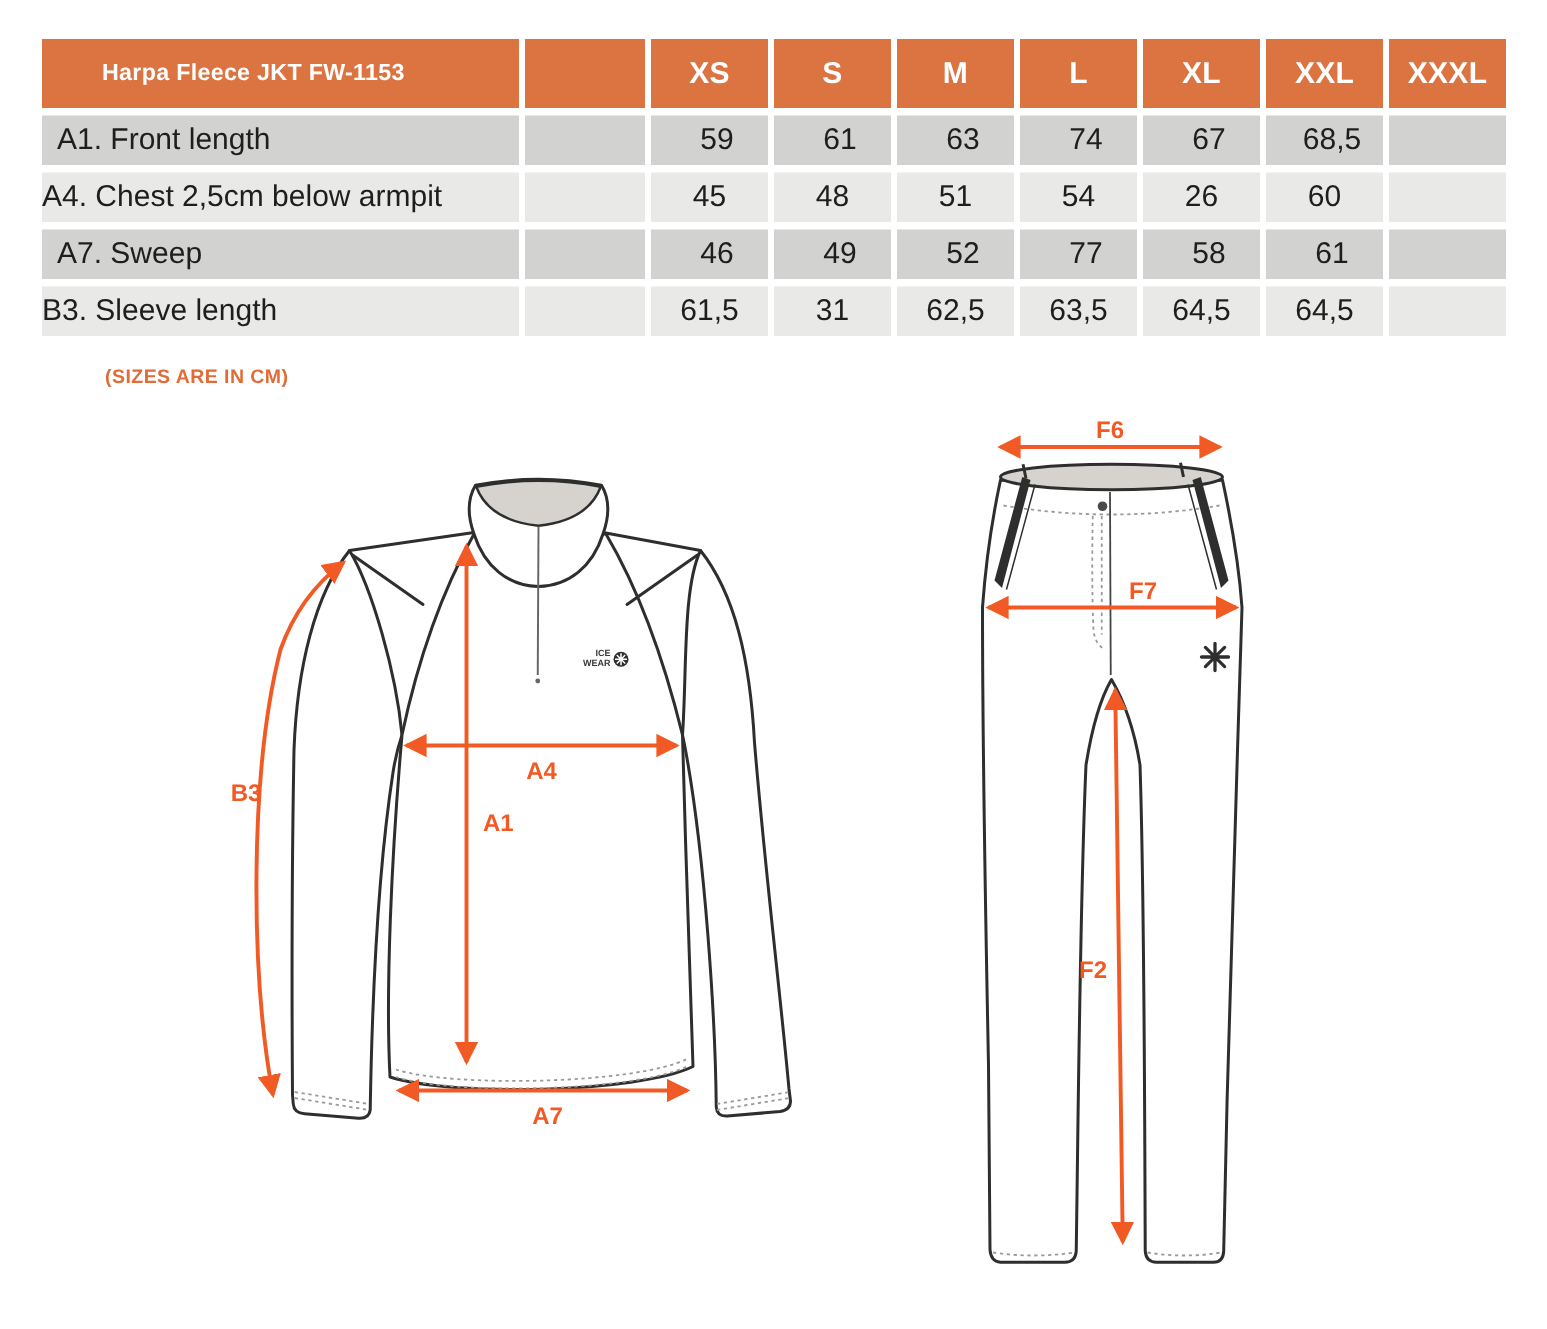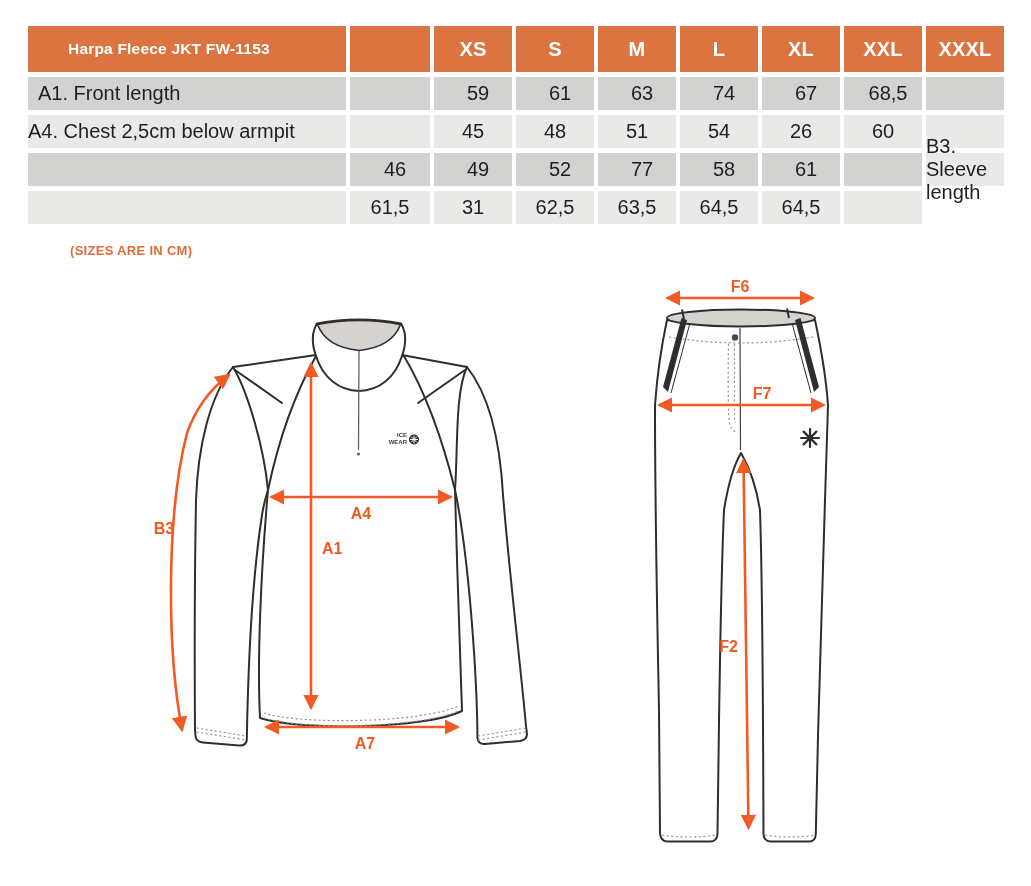"A7. Sweep" div.cell { html: none -> <div>A7. Sweep</div> }
